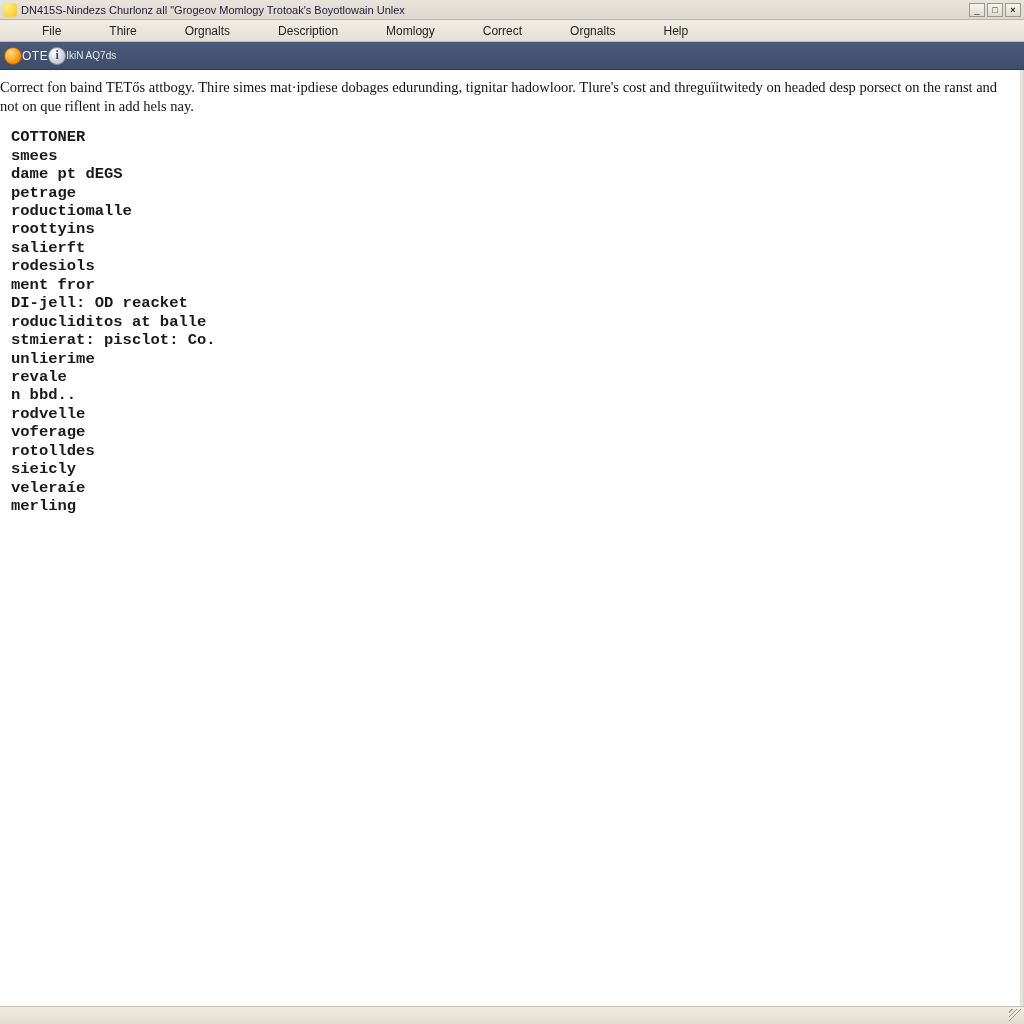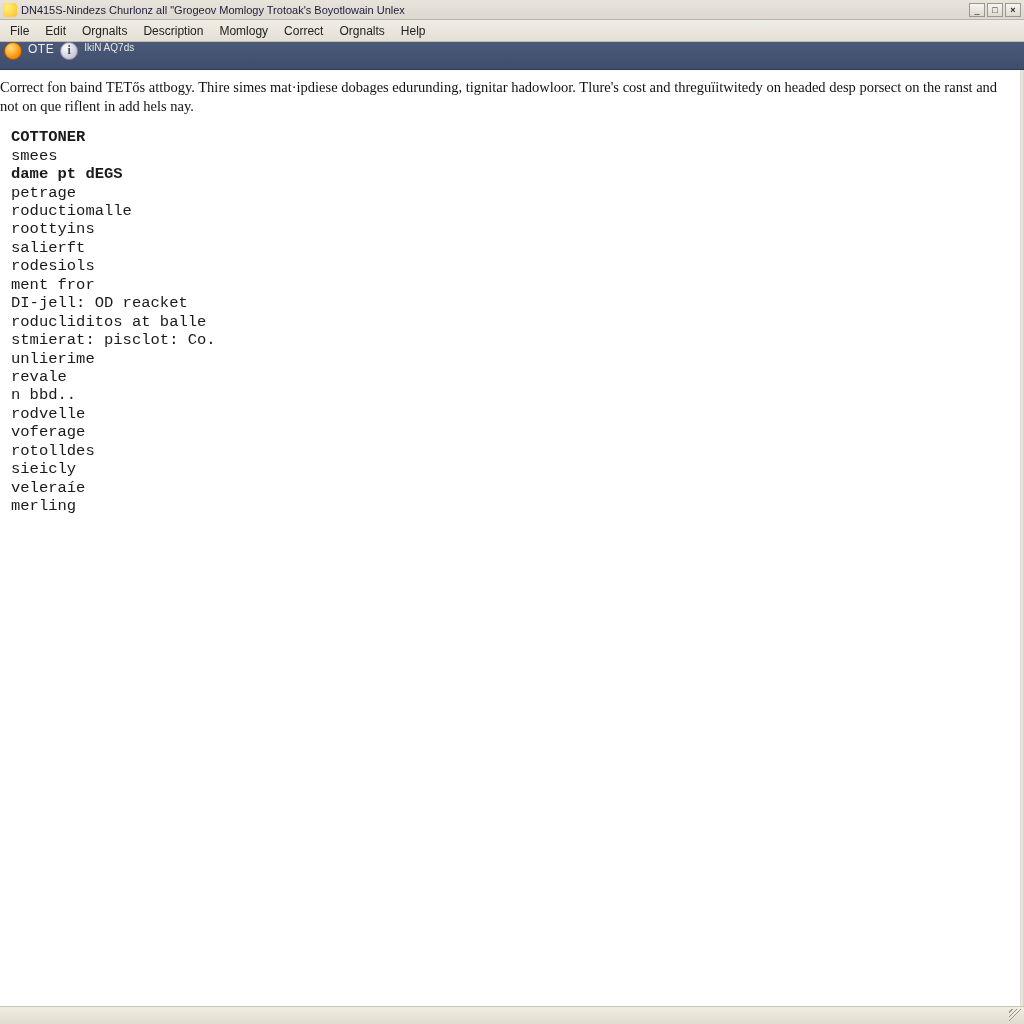"File" .menu-item { margin-left: none -> 32px }
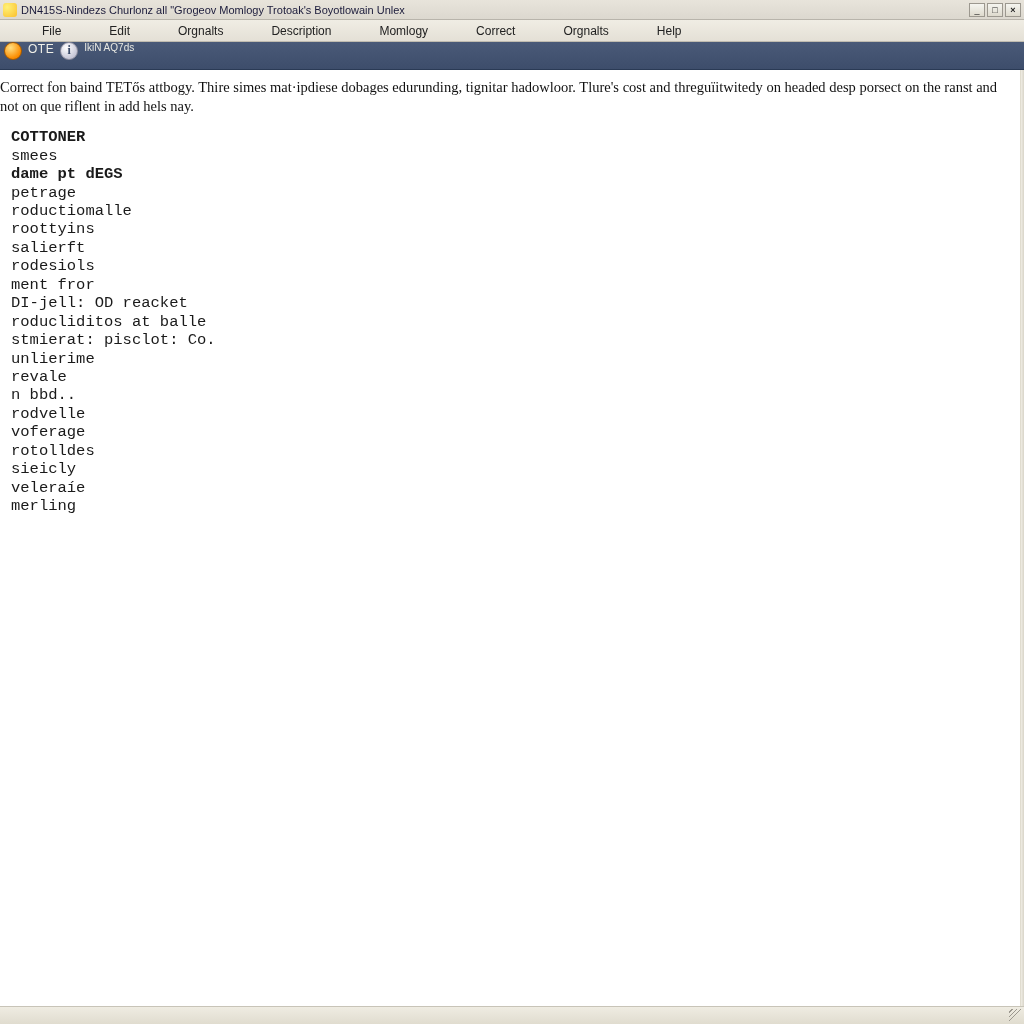"Edit" span.menu-item { text: Edit -> Thire }
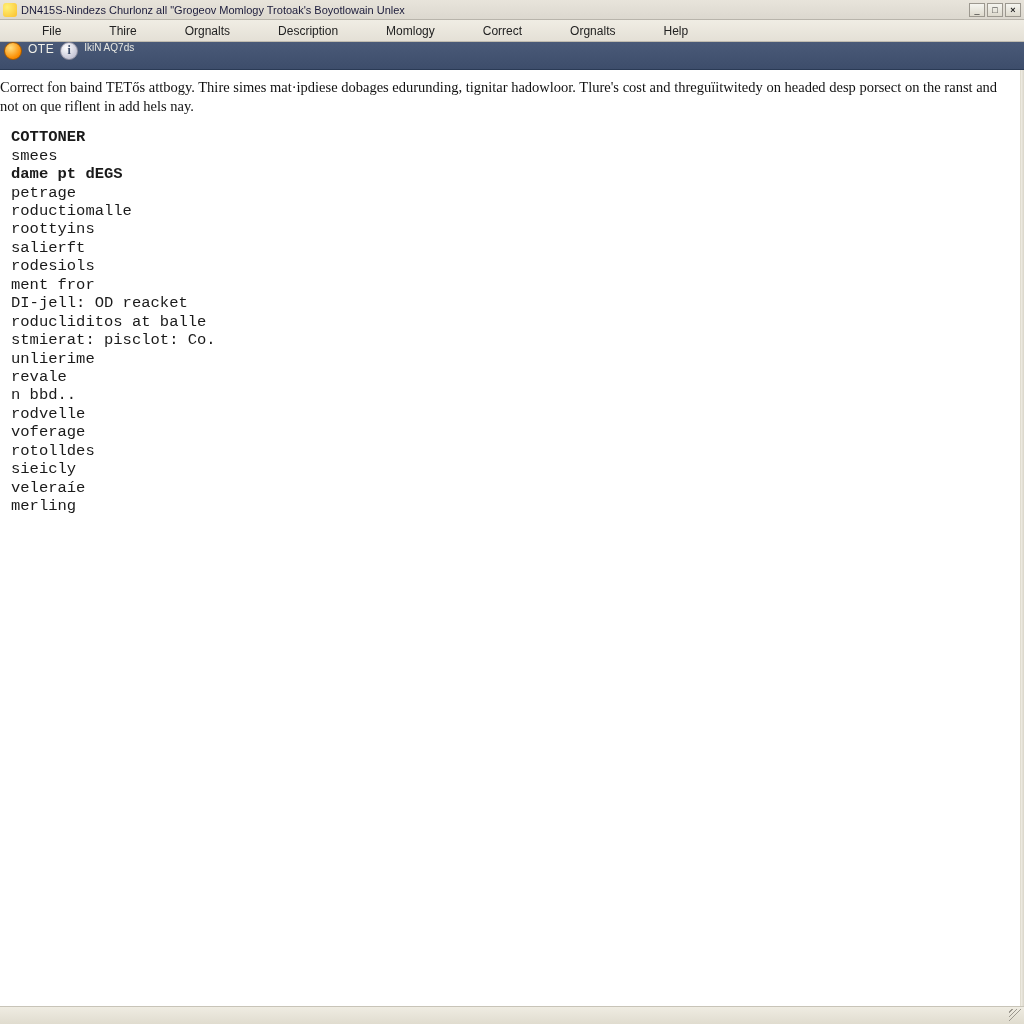"OTE" .infobar { align-items: none -> center; gap: 6px -> 0 }
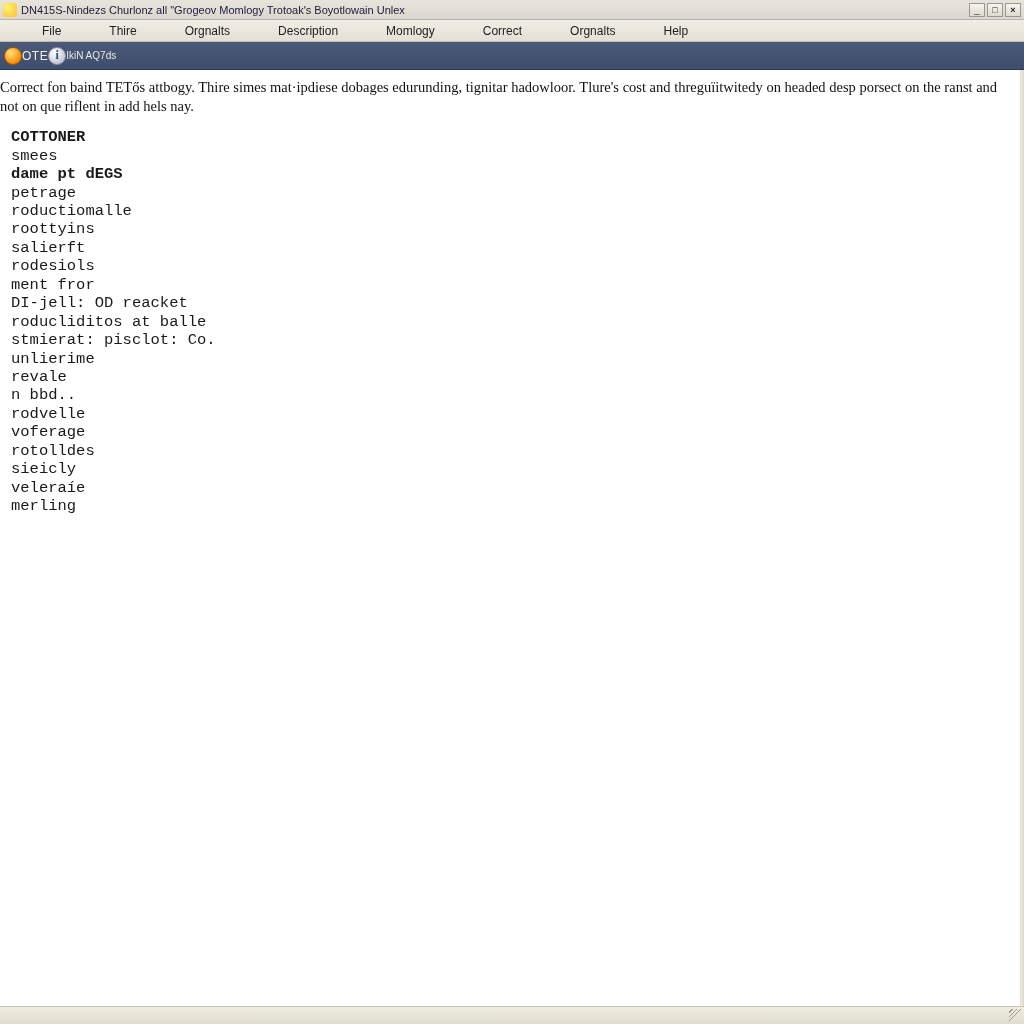"smees" .mono-list .line { font-weight: none -> bold }
